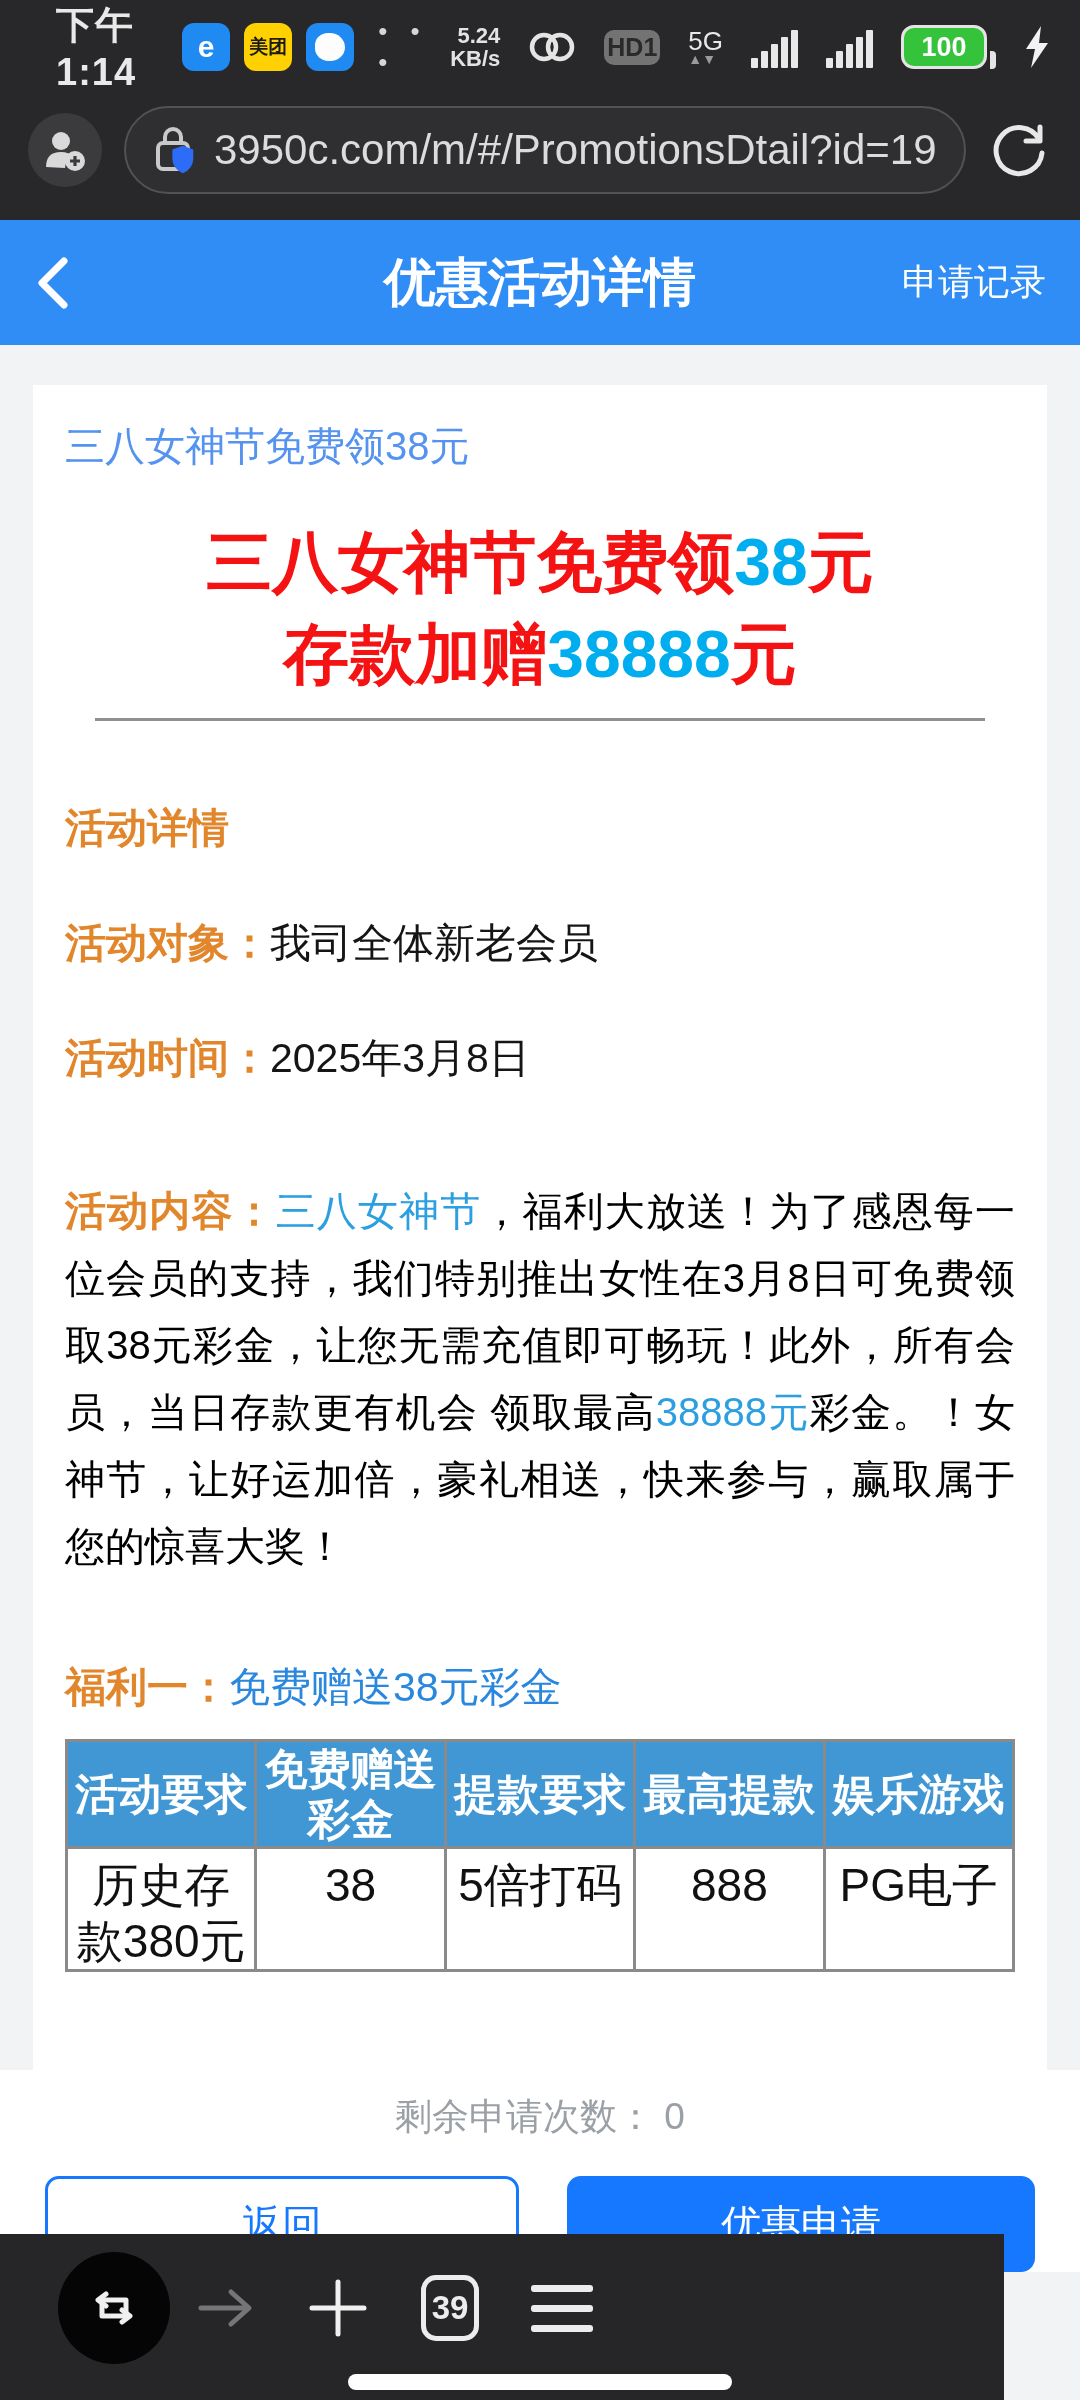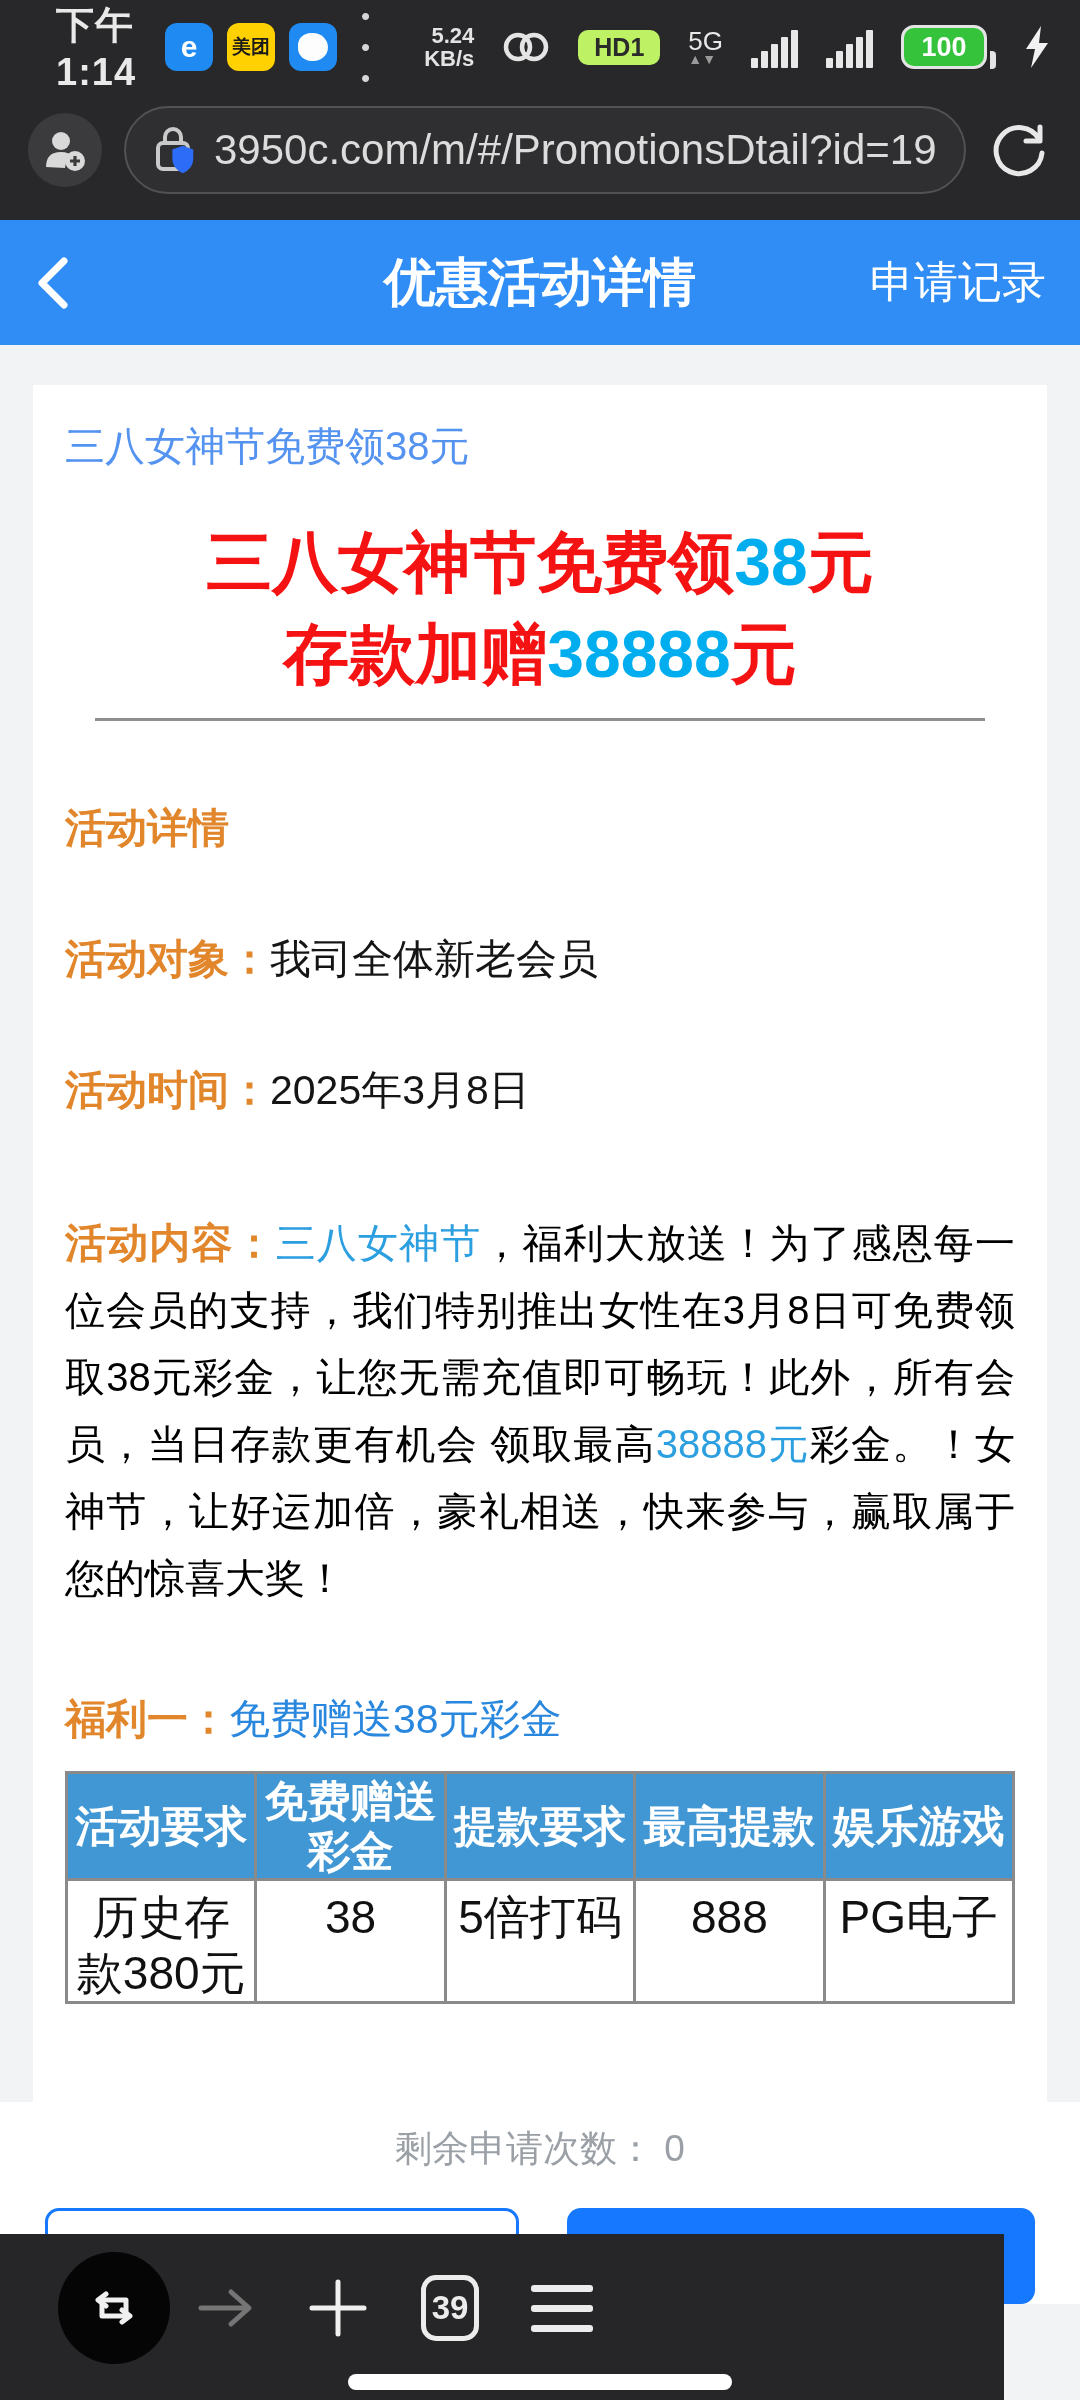"HD1" .hd-badge { background: #bef264 -> #737373; padding: 3px 16px -> 3px 3px }
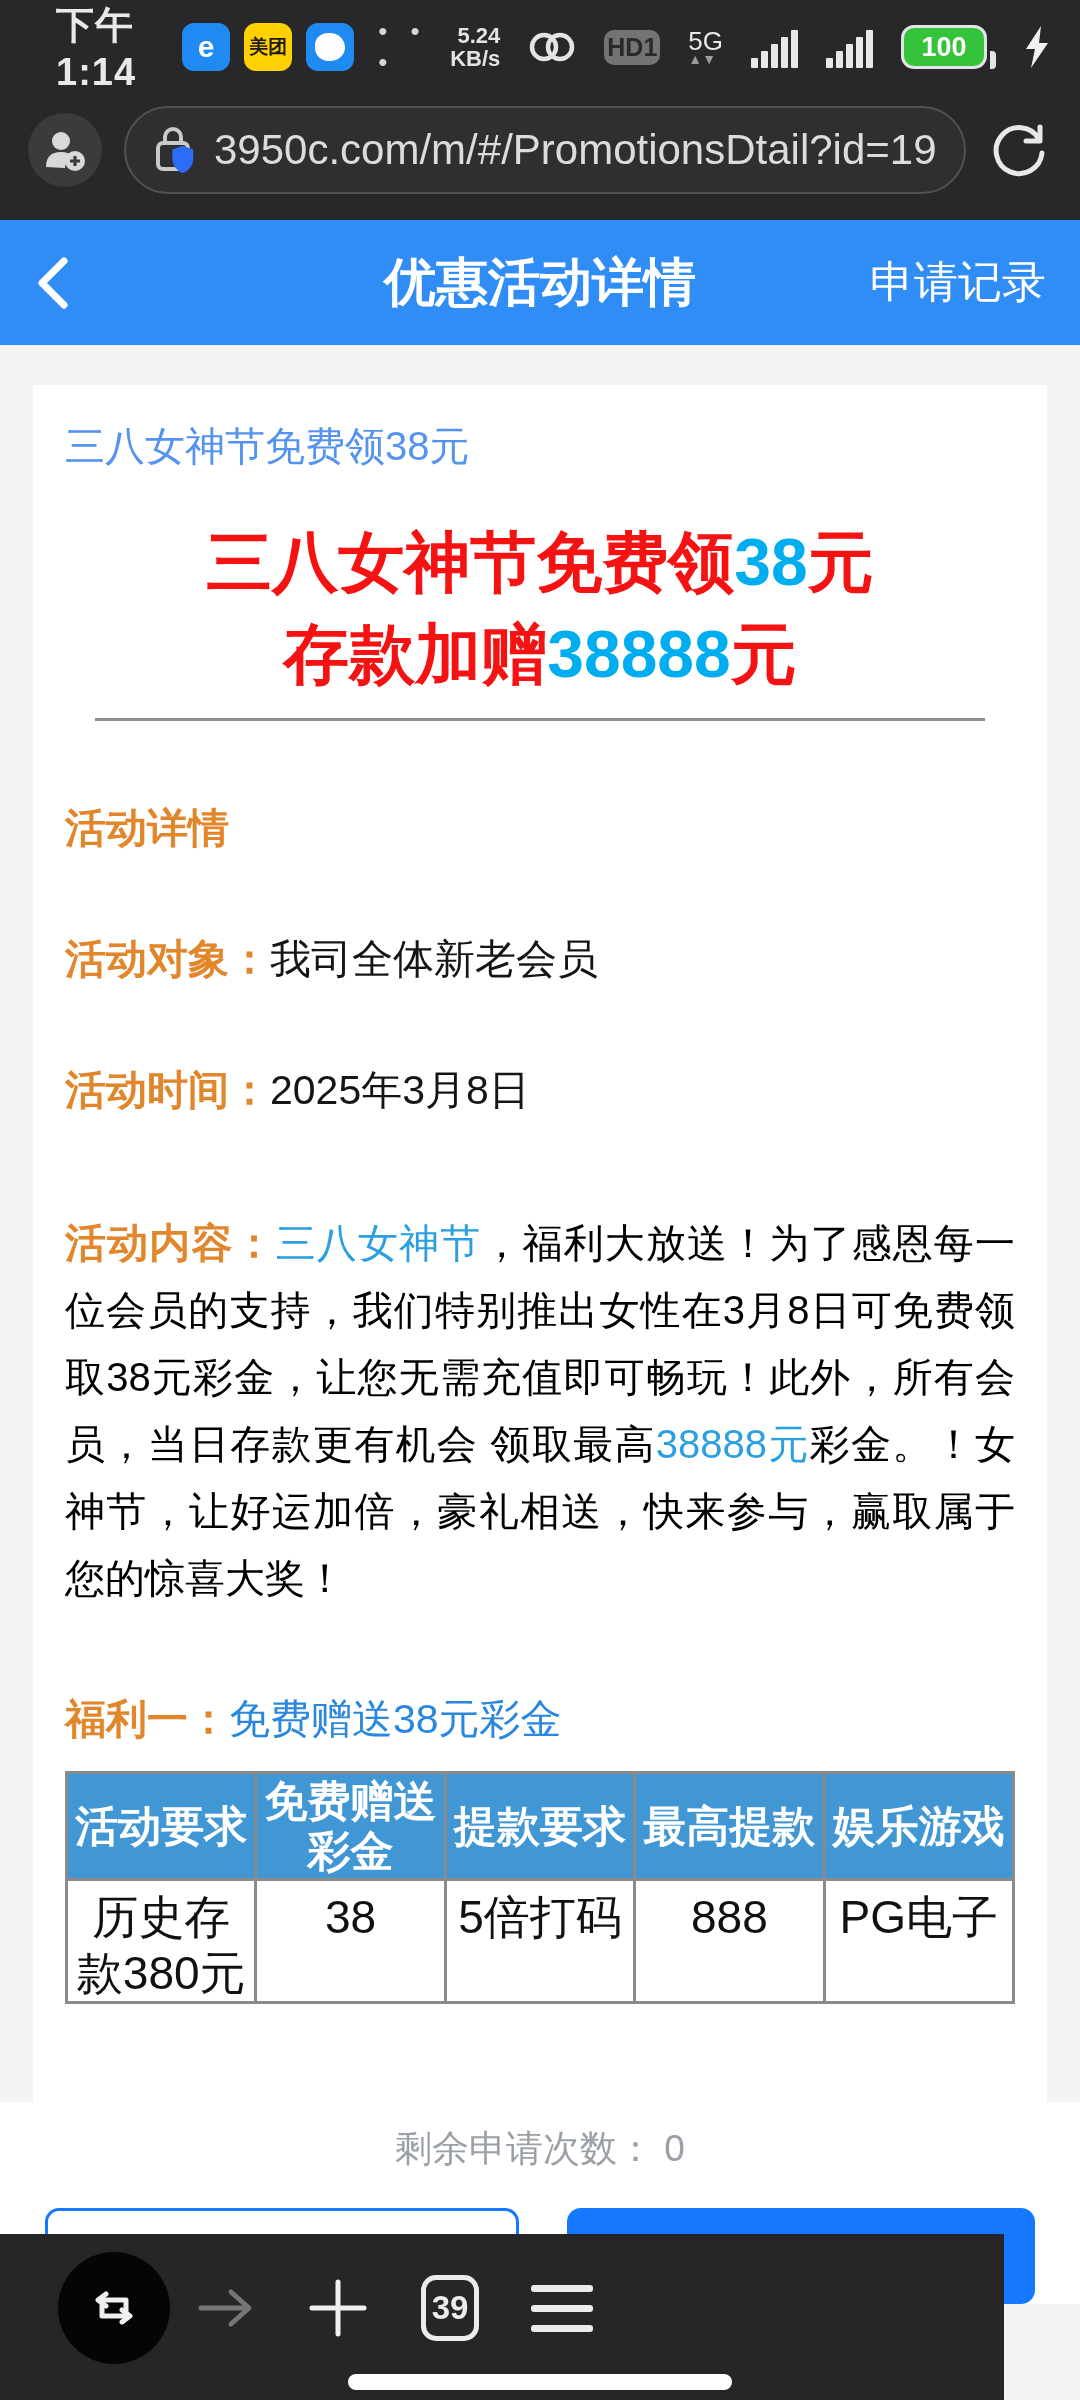"申请记录" .hdr-action { font-size: 44px -> 36px }
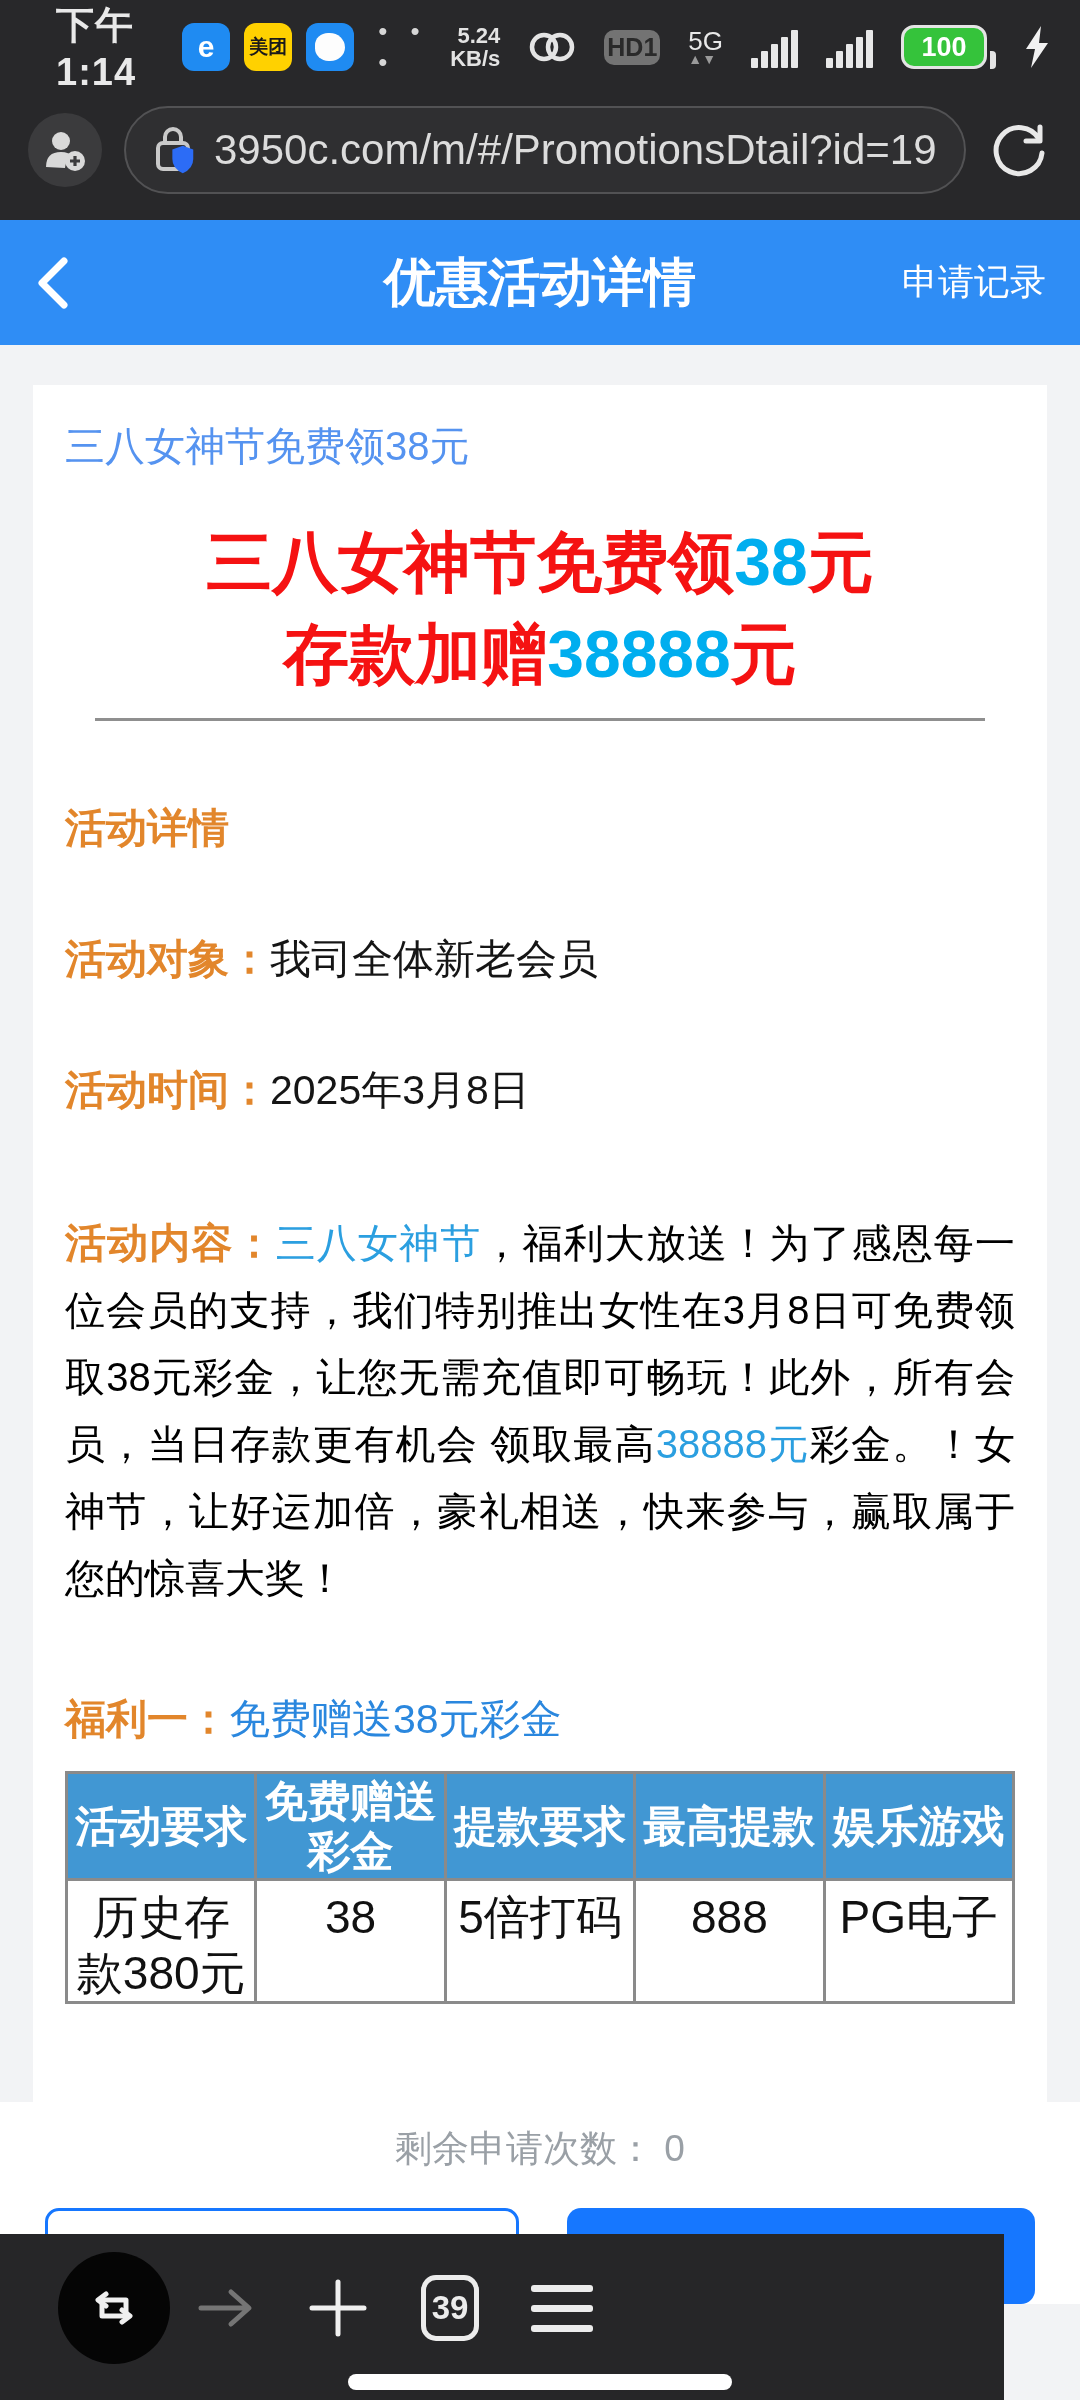"活动对象：我司全体新老会员" .kv { margin-top: 76px -> 60px }
